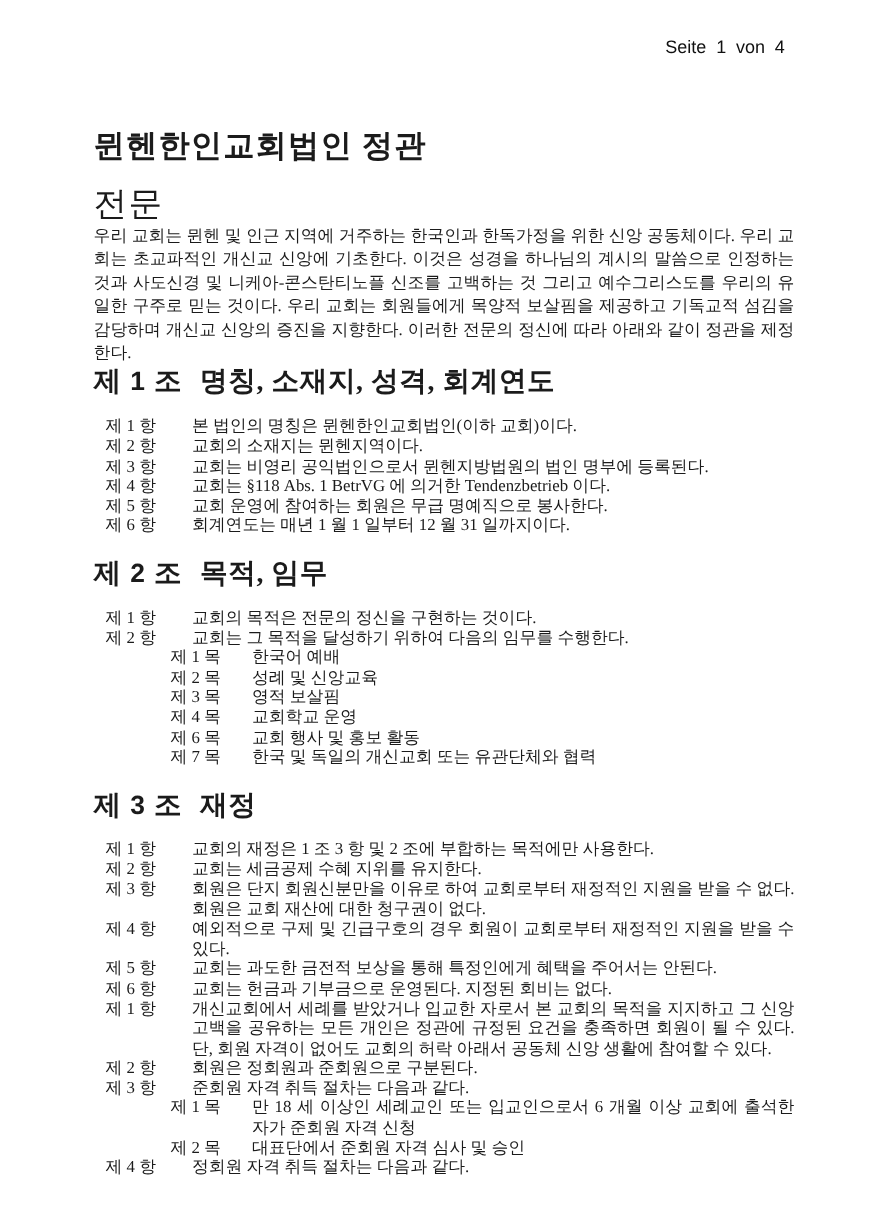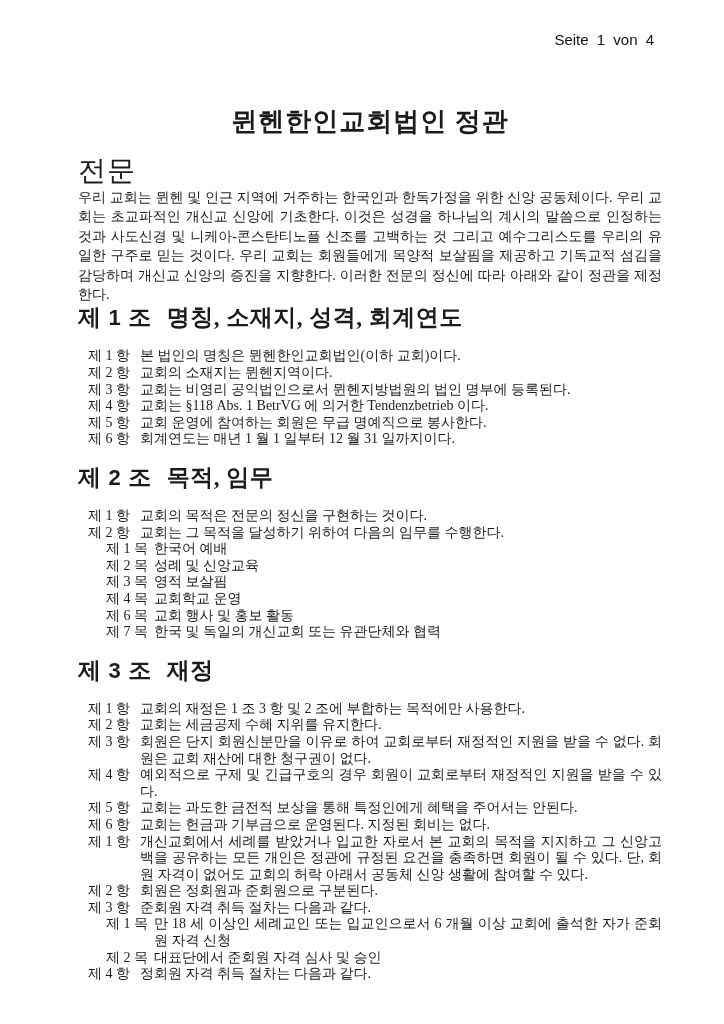"뮌헨한인교회법인 정관" .doc-title { text-align: center -> none }
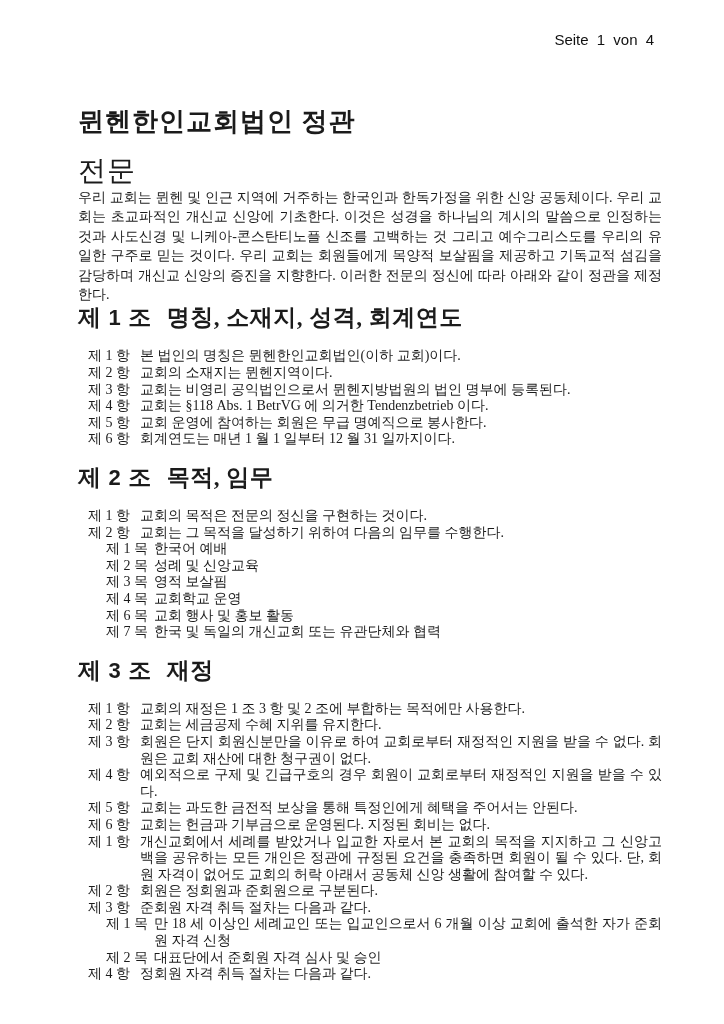"제 1 항" .clause { gap: none -> 20px }
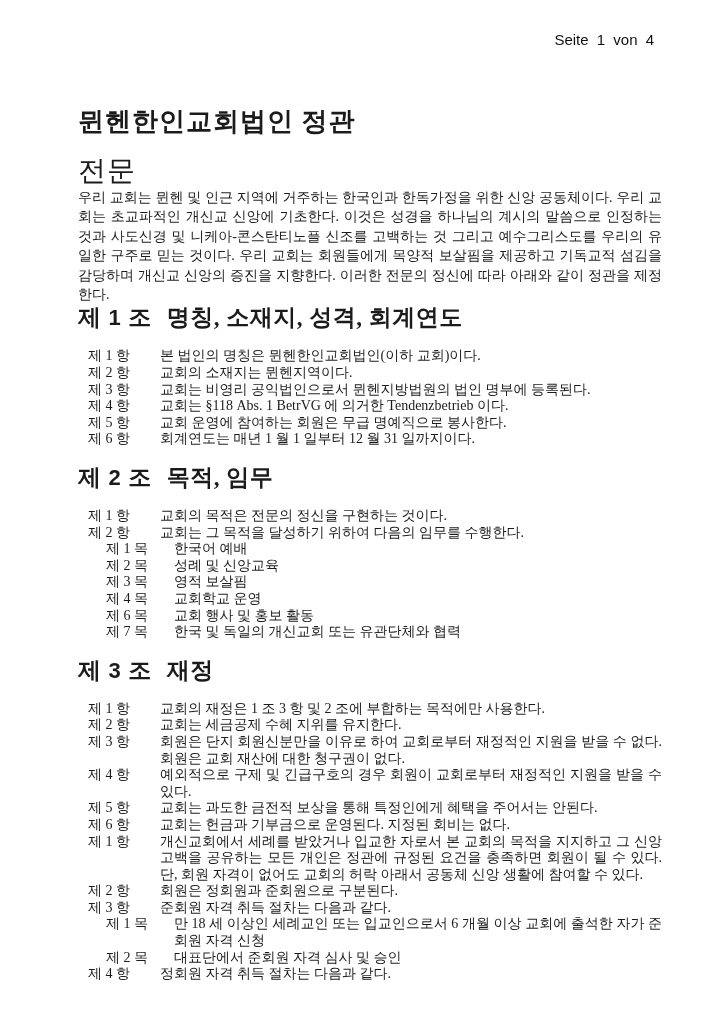"제 1 목" .clause.item { margin-left: 28px -> 64px }
